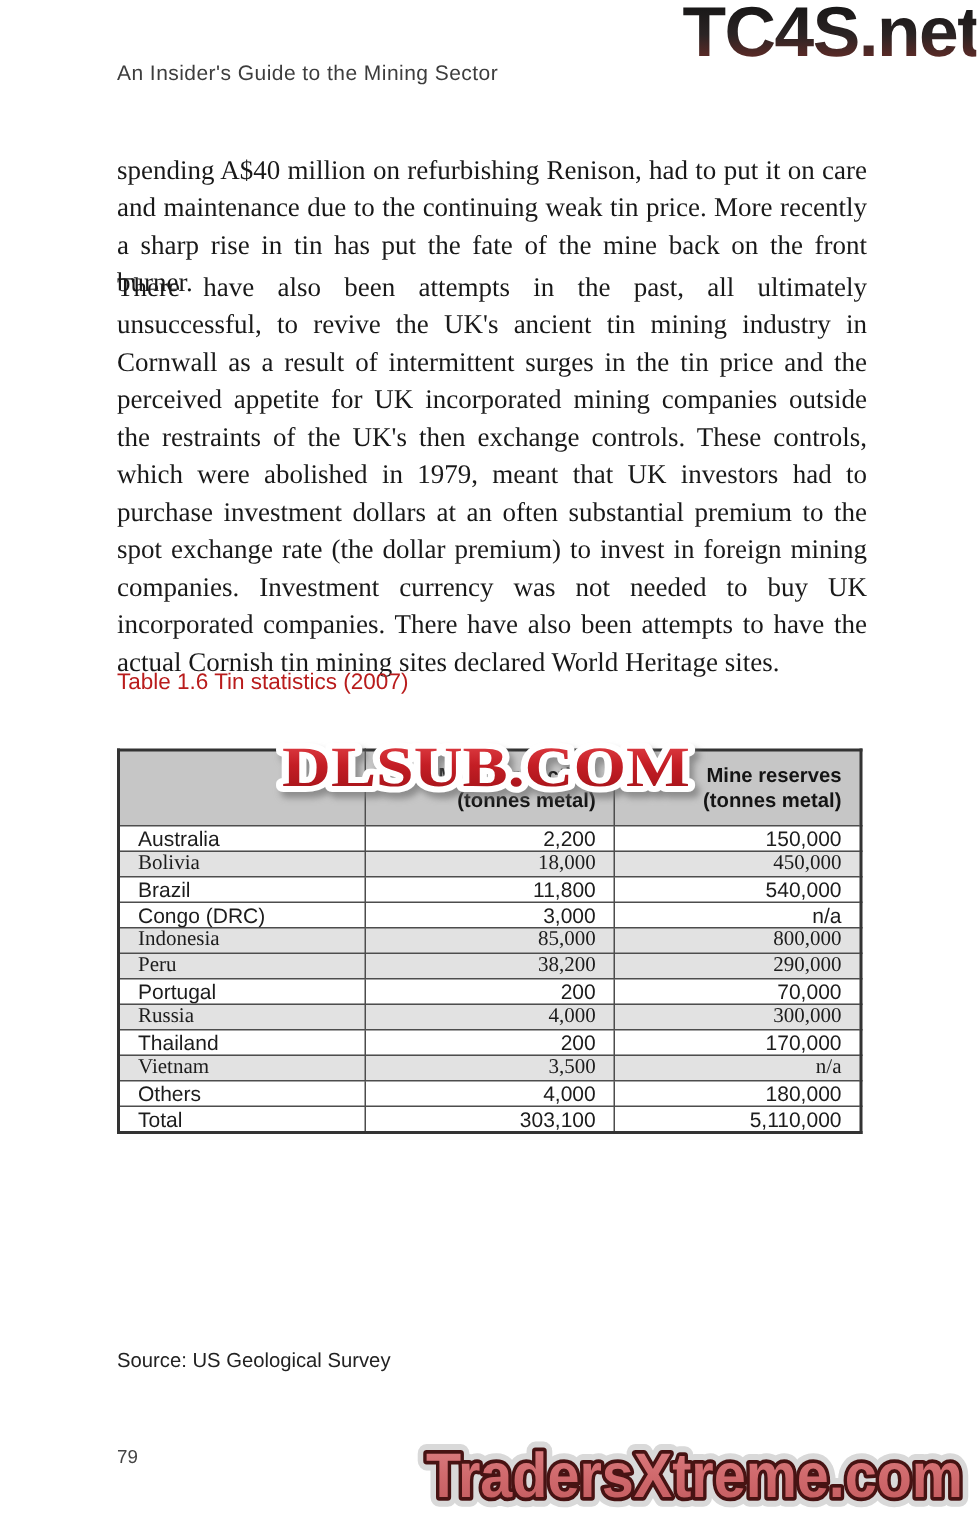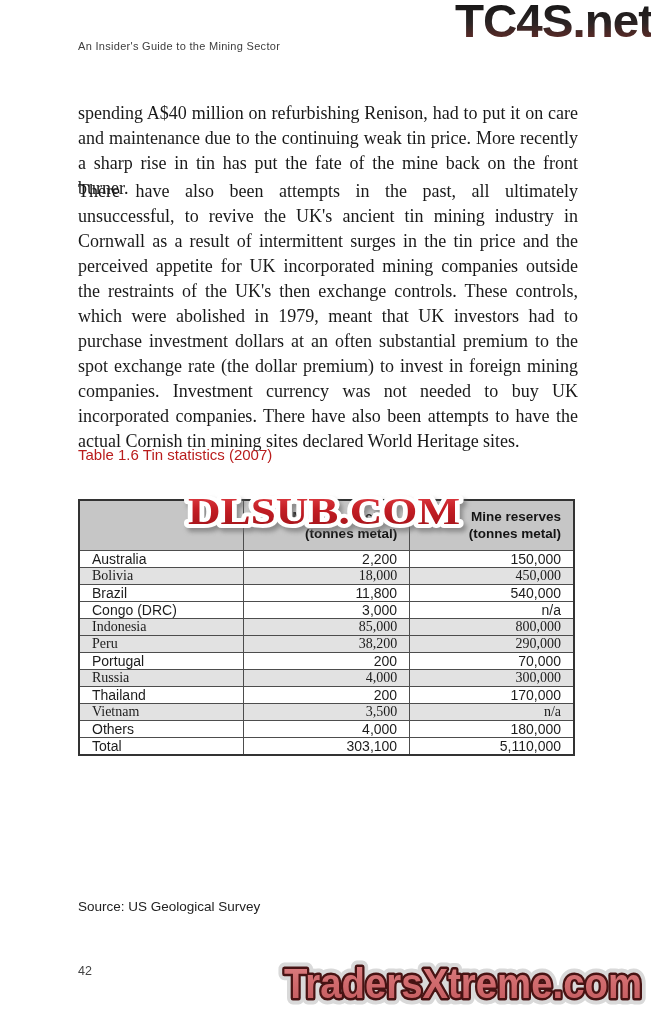"An Insider's Guide to the" .running-title { font-size: 11px -> 14px }
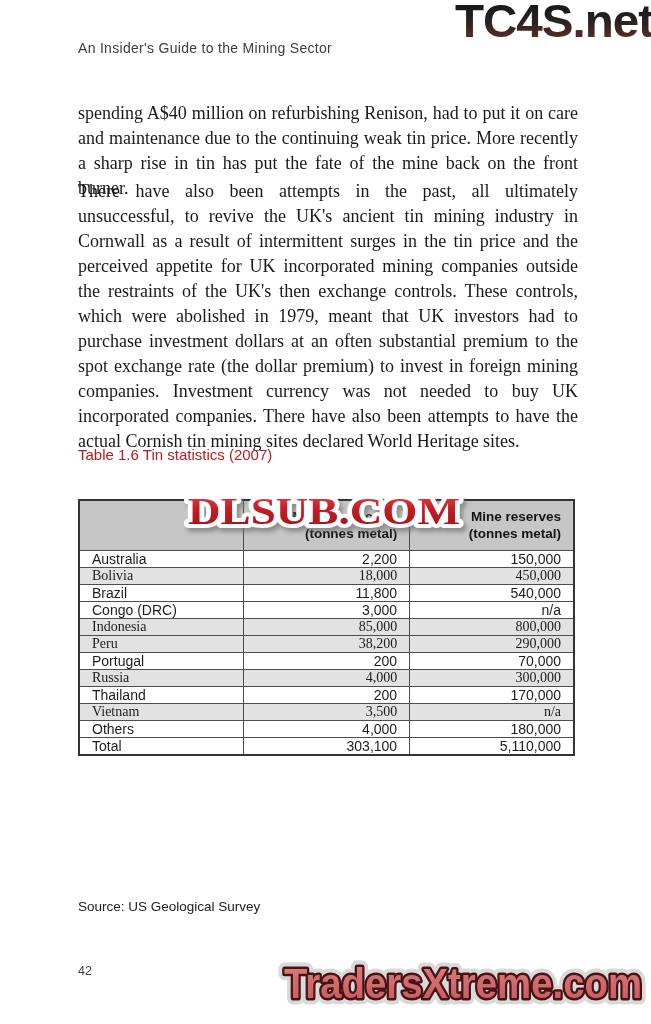"42" div.page-number { text: 42 -> 79 }
